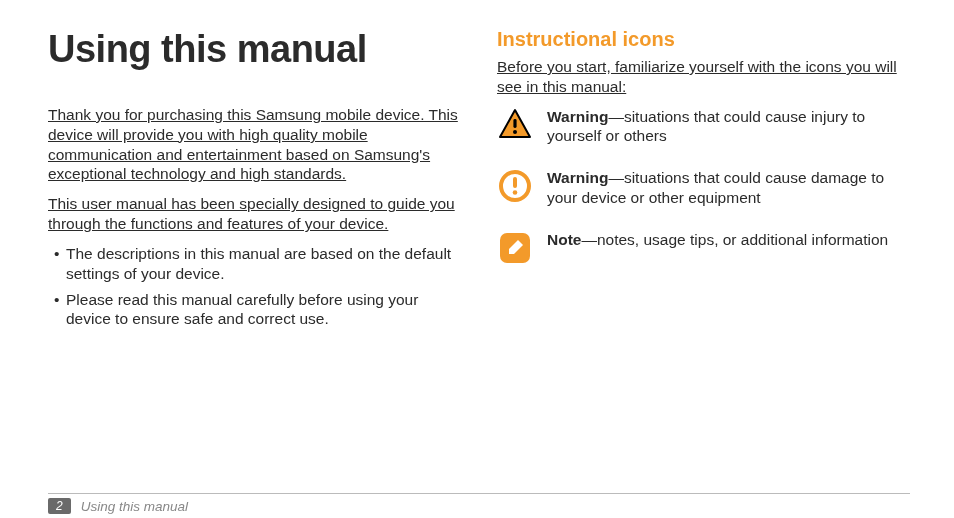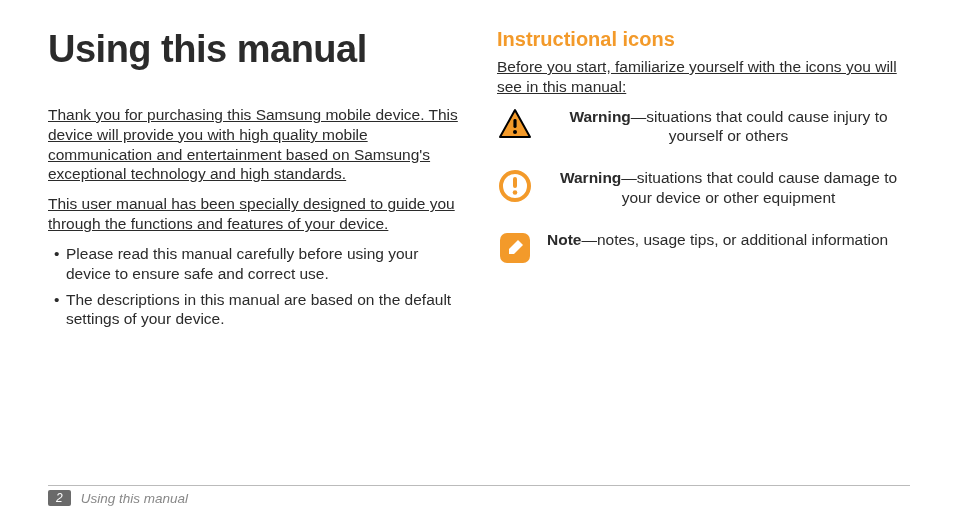"Using this manual" .page { padding: 28px 44px 12px 48px -> 28px 44px 4px 48px }
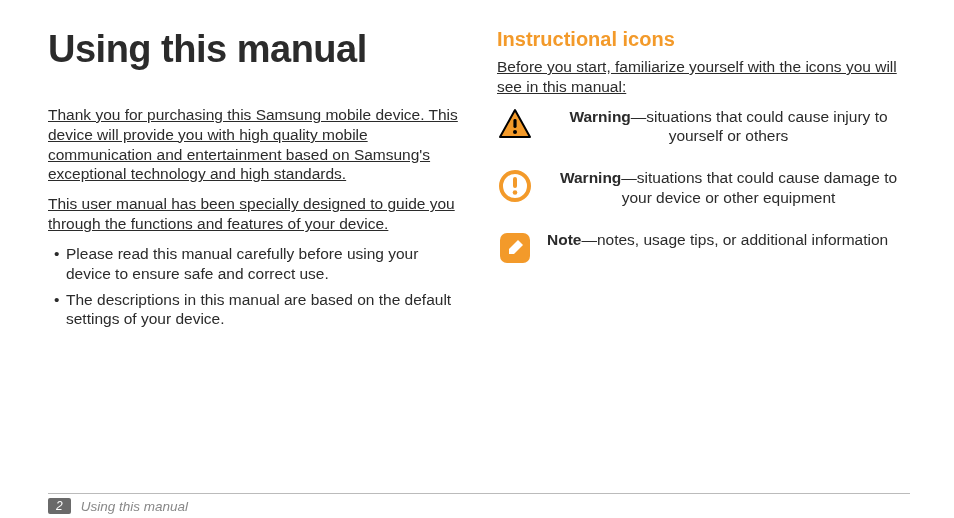"Warning—situations that could cause" .icon-row { text-align: center -> none }
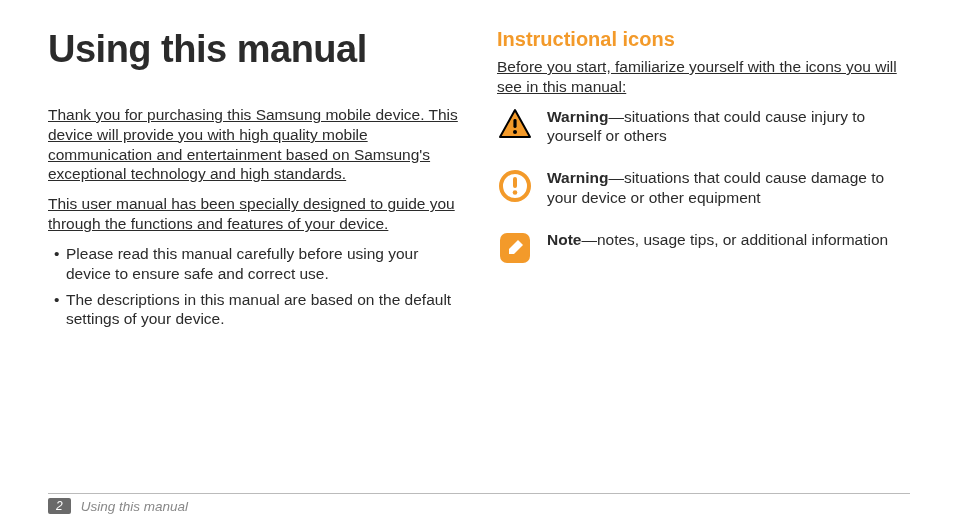"Please read this manual carefully" li { order: before "The descriptions in this manual" -> after "The descriptions in this manual" }
